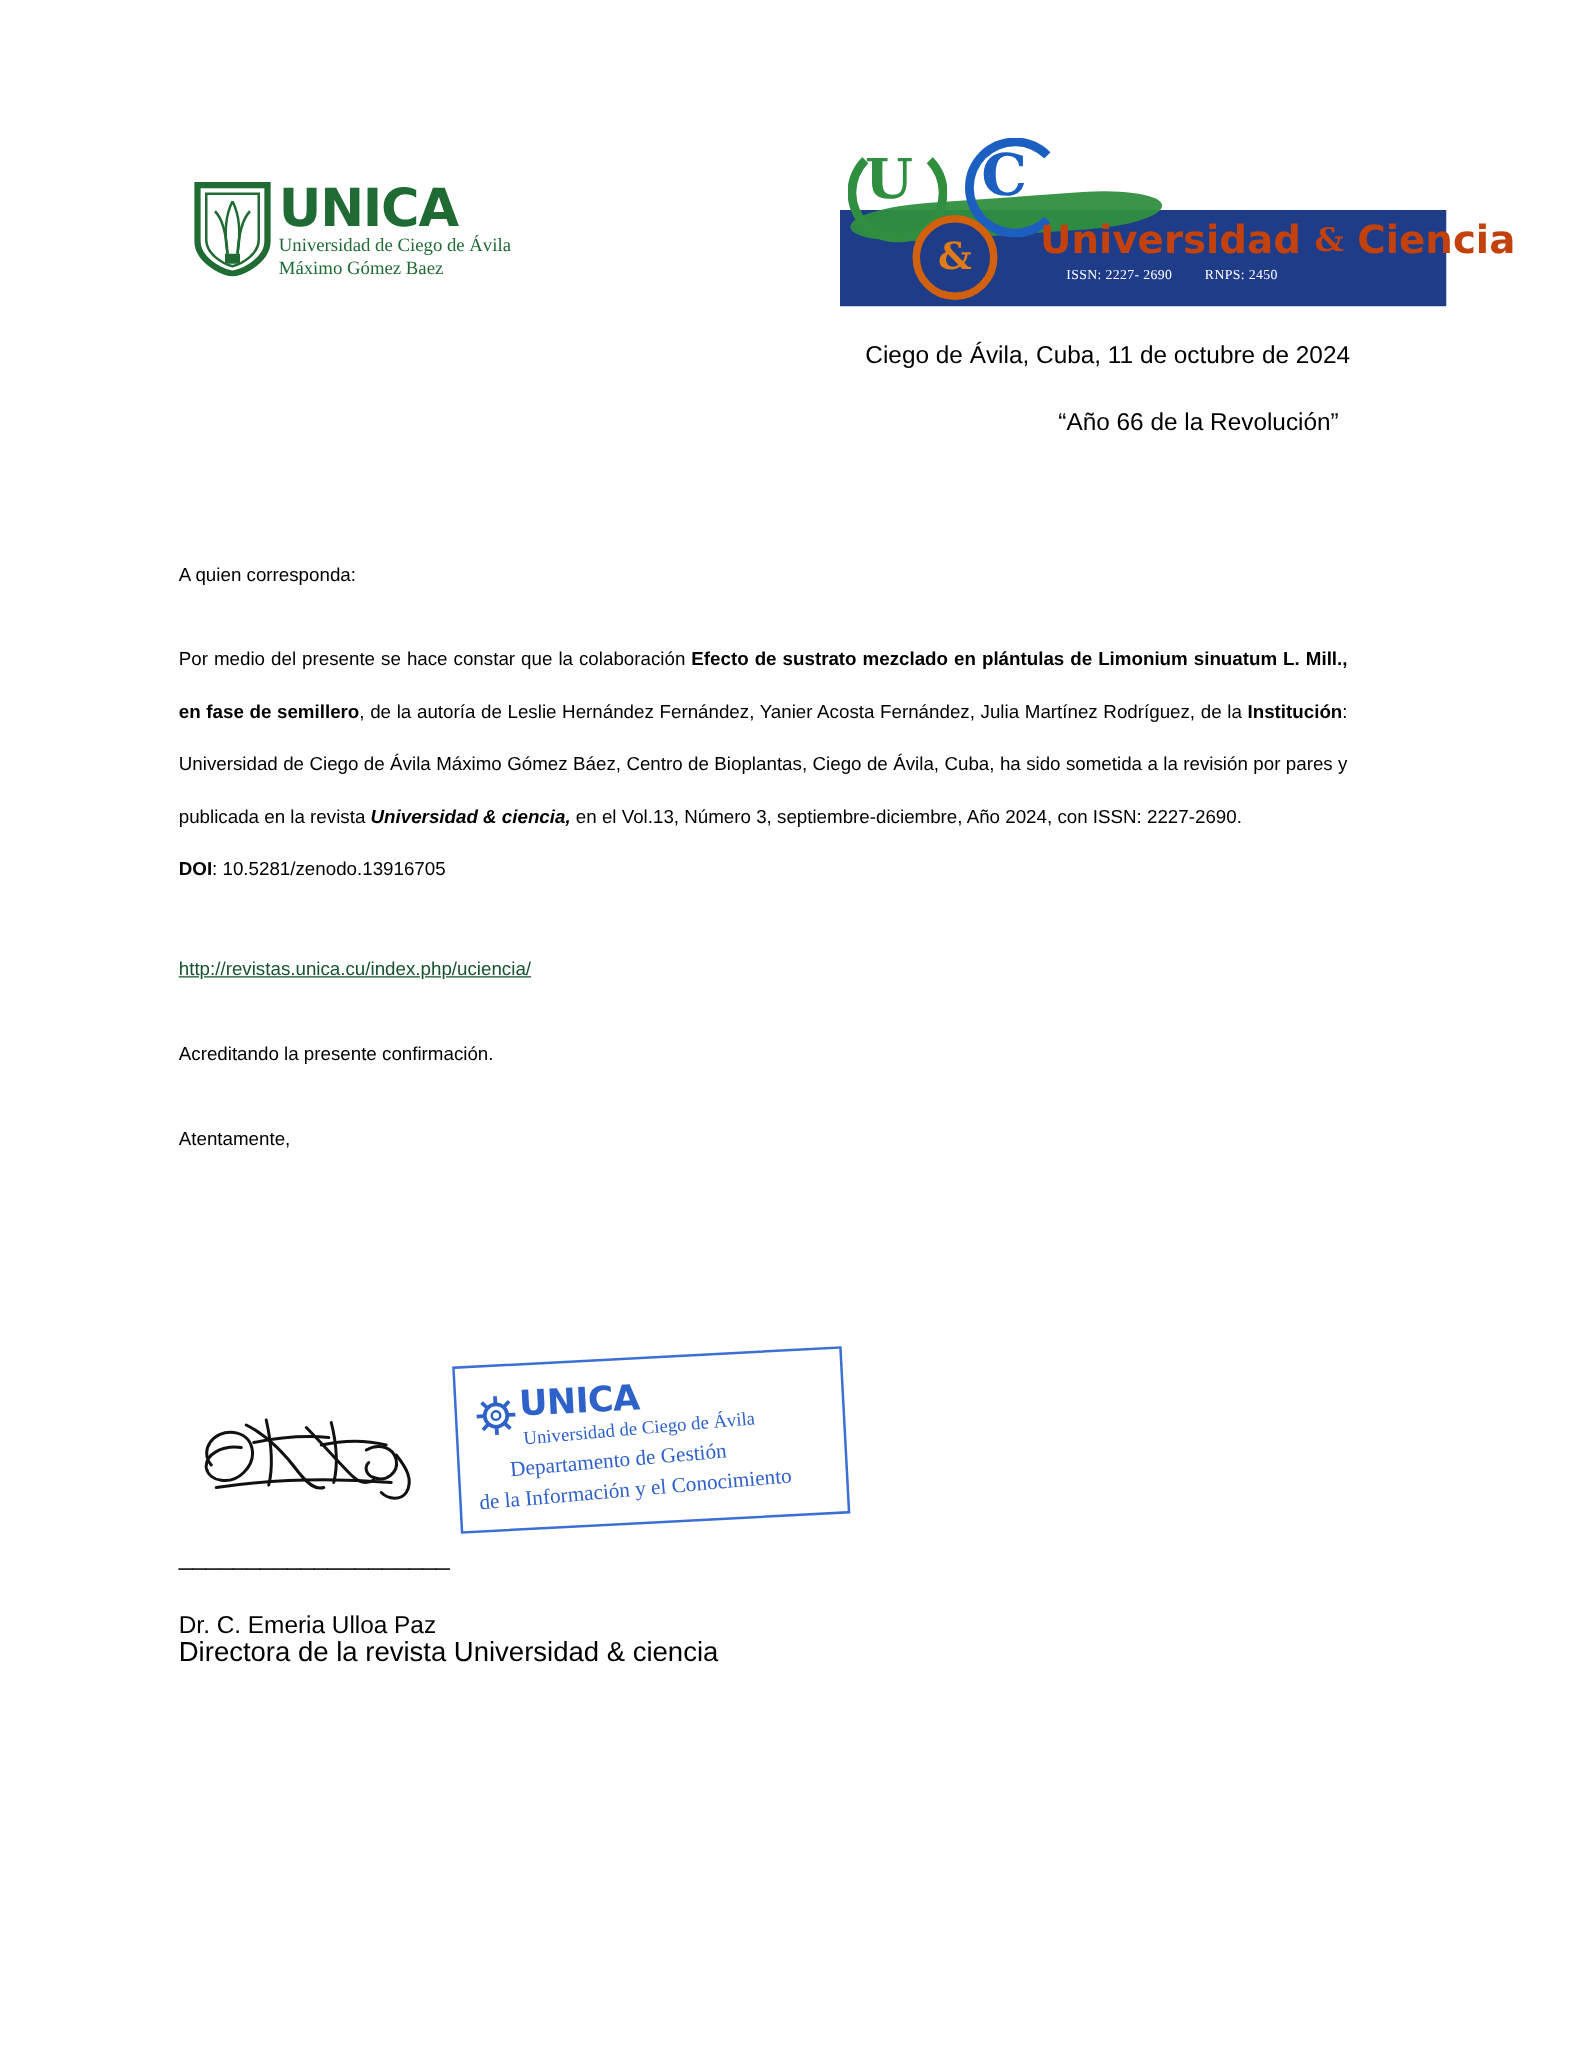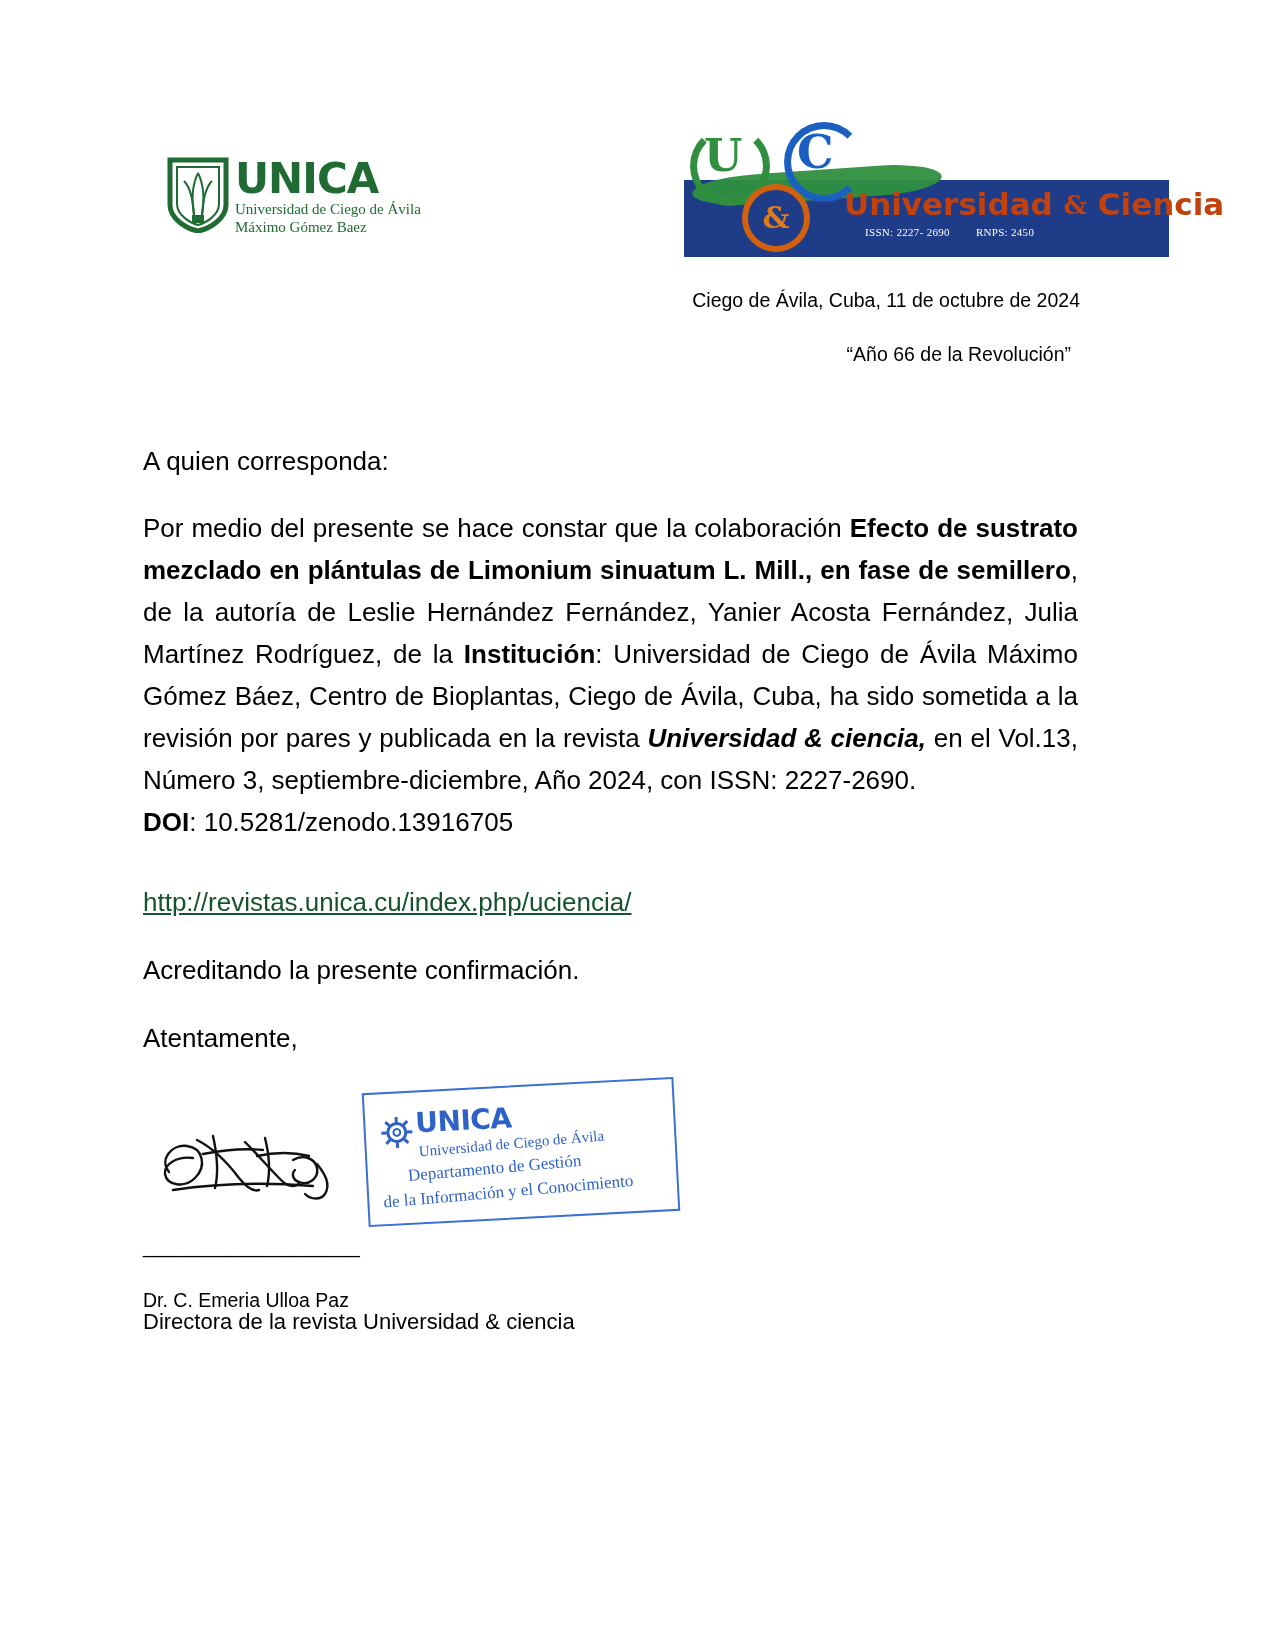"UNICA" .page { padding: 12px -> 0 }
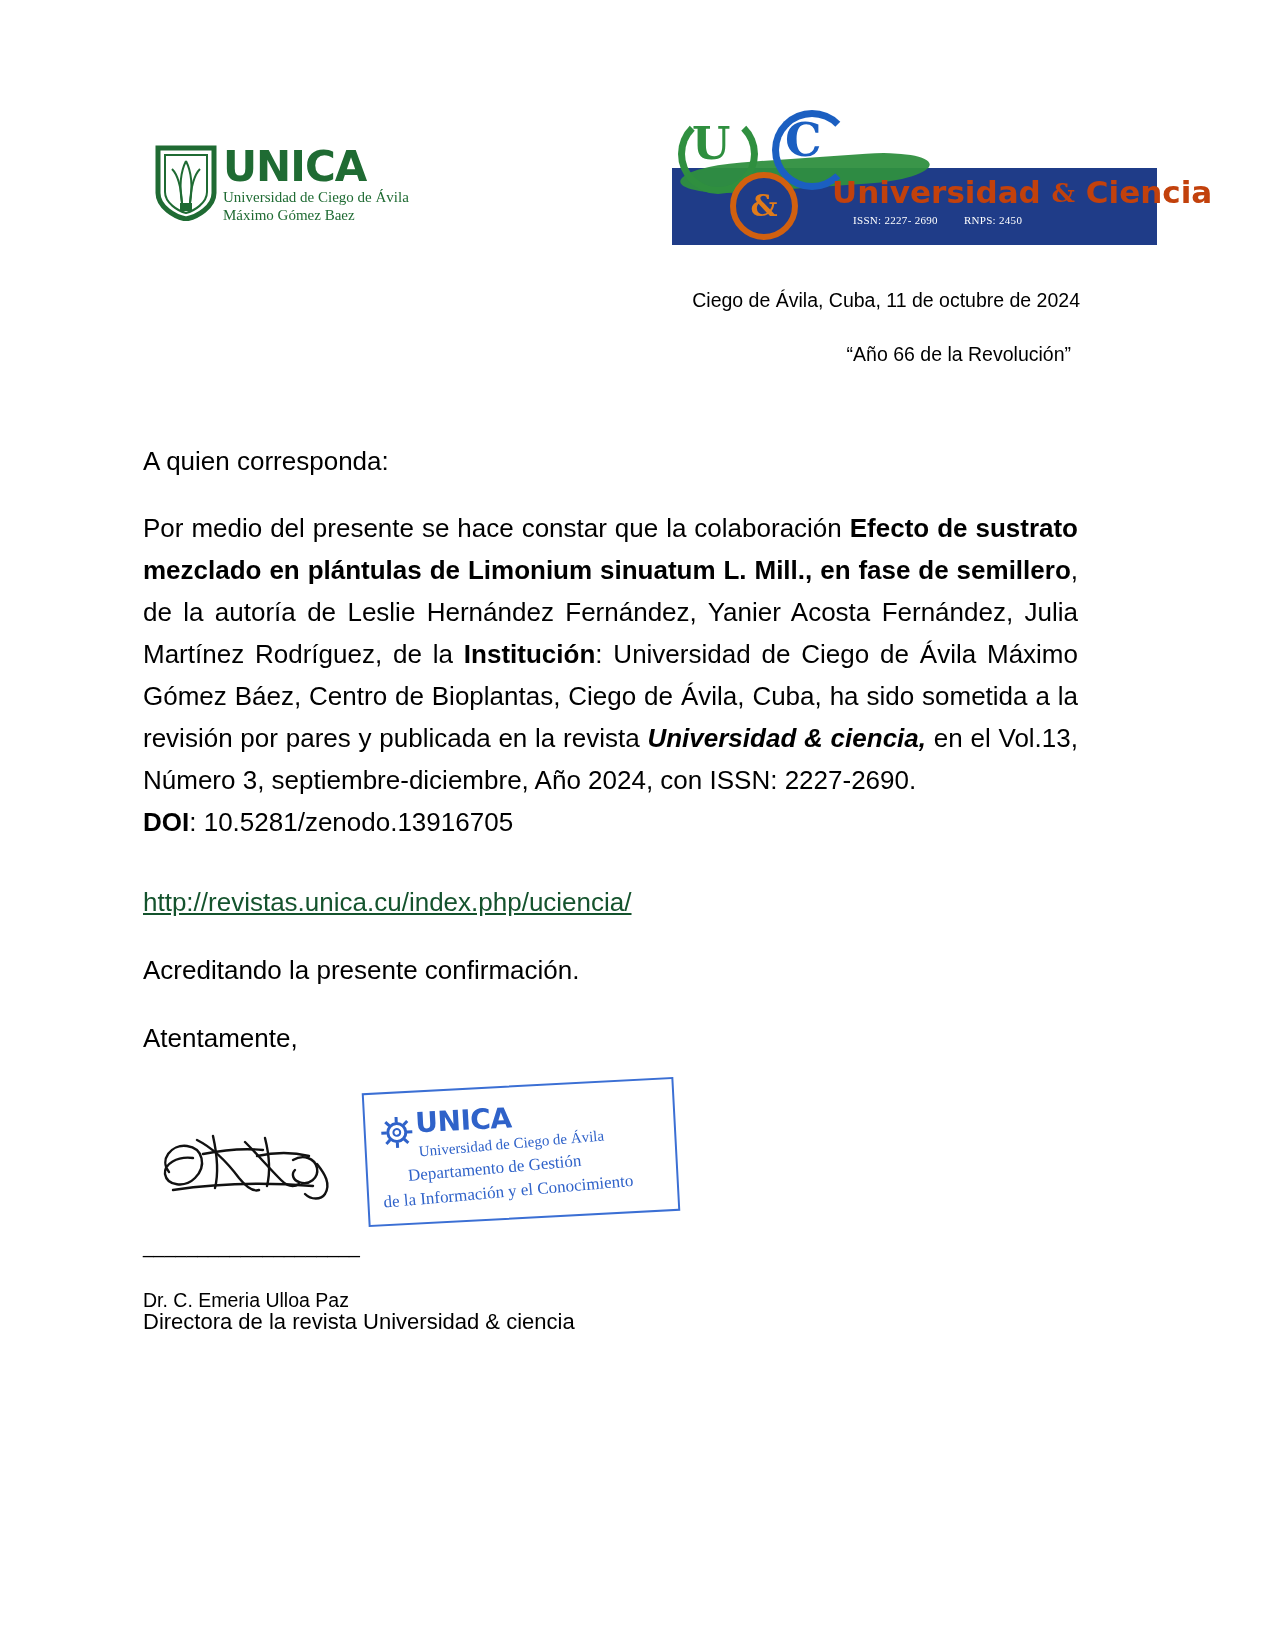"Ciego de Ávila, Cuba, 11" .datelines { top: 283px -> 267px }
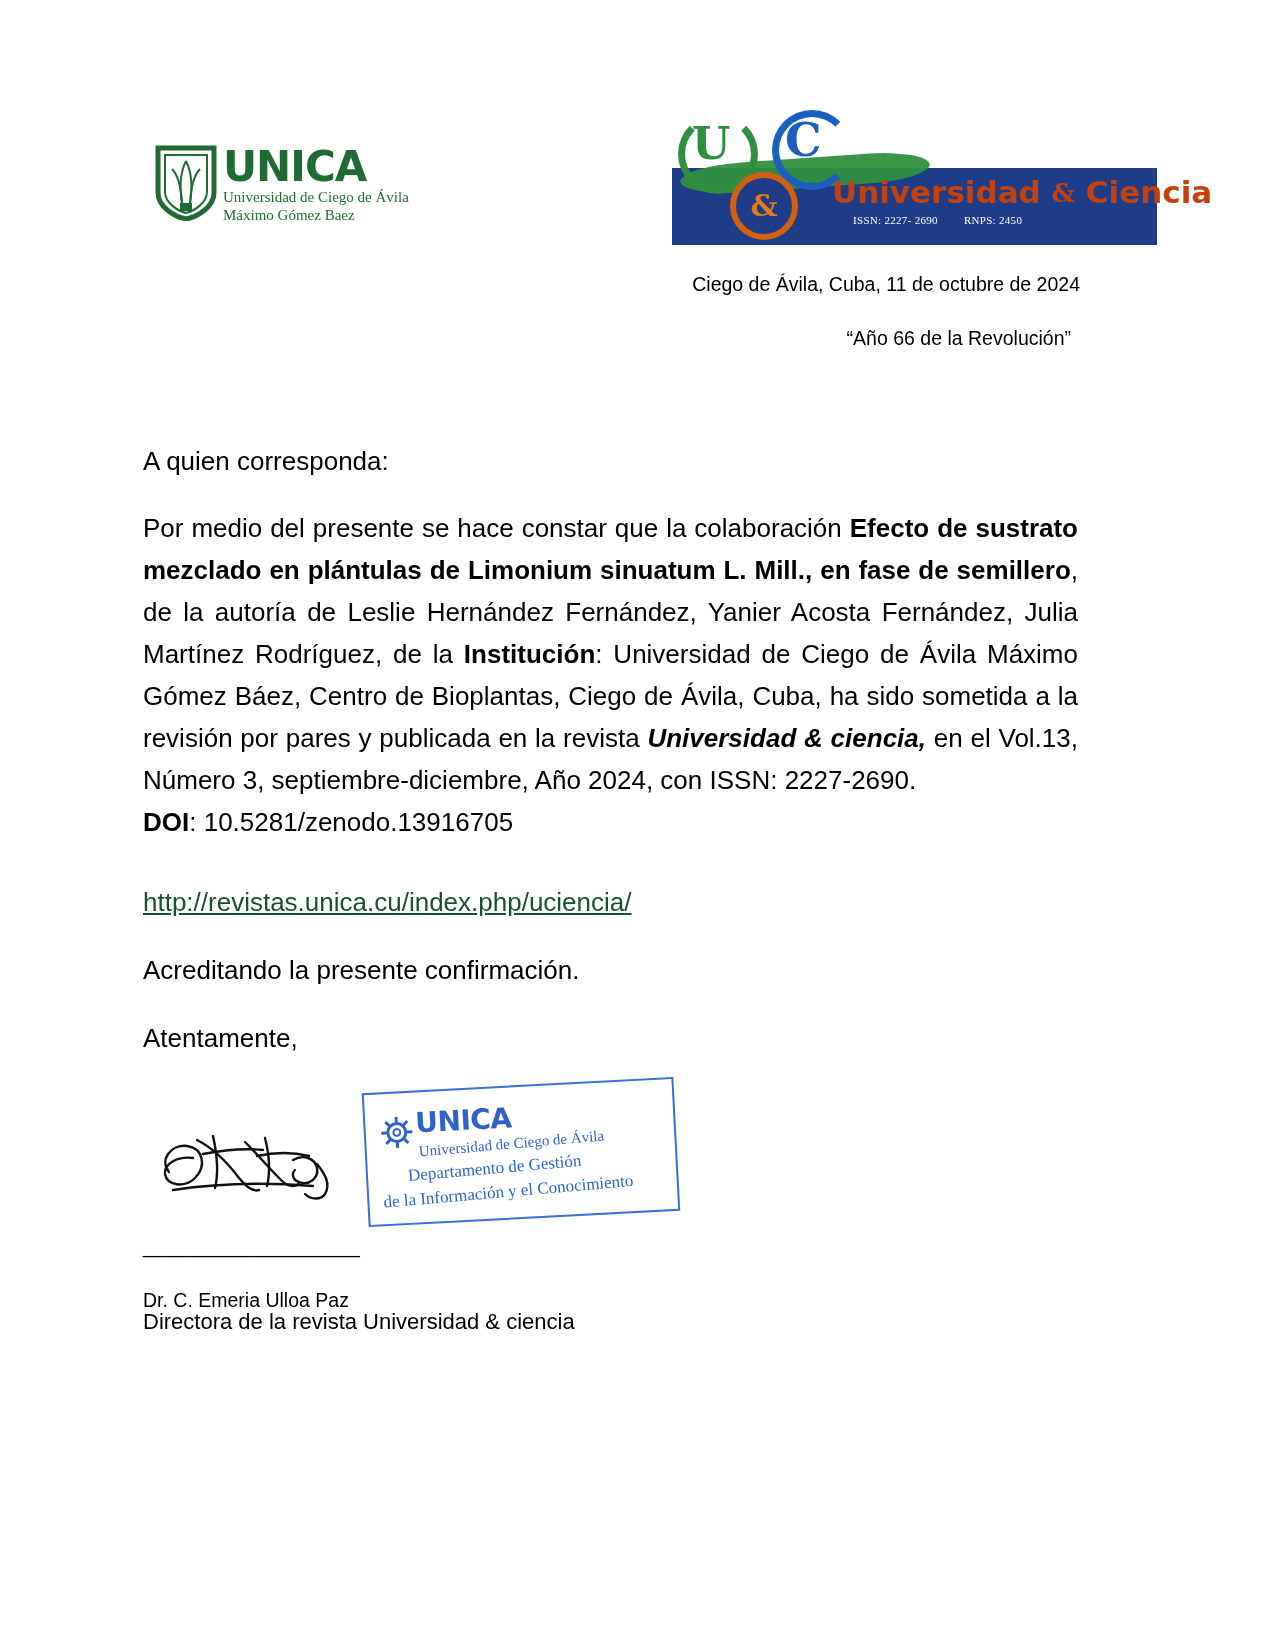"A quien corresponda:" .body-wrap { font-size: 26px -> 15px }
